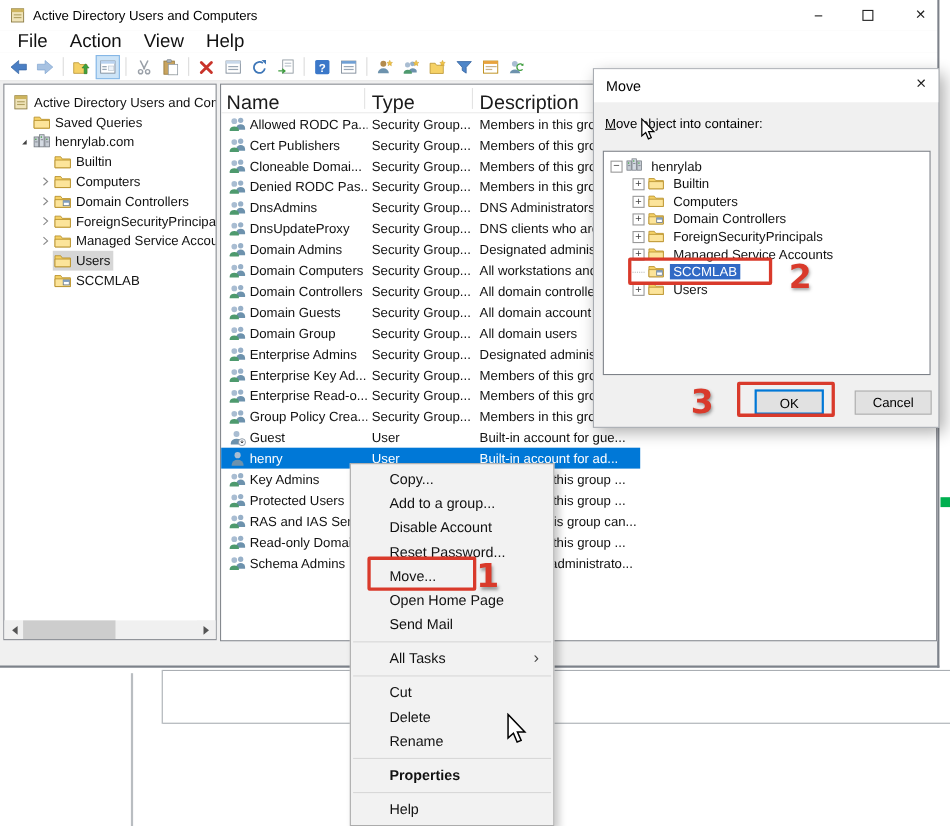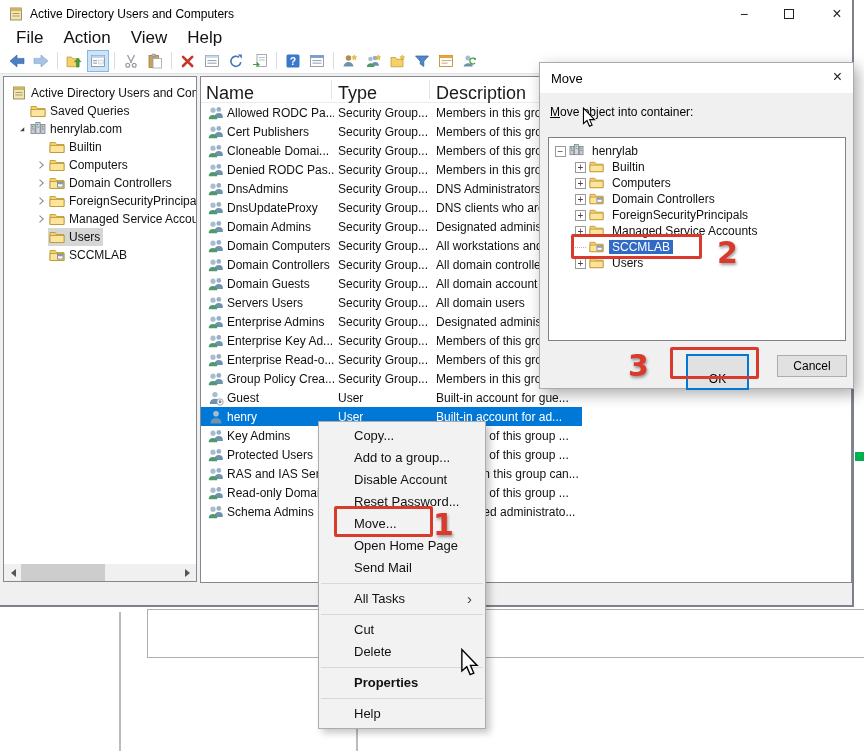"Servers Users" span.cname { text: Servers Users -> Domain Group }
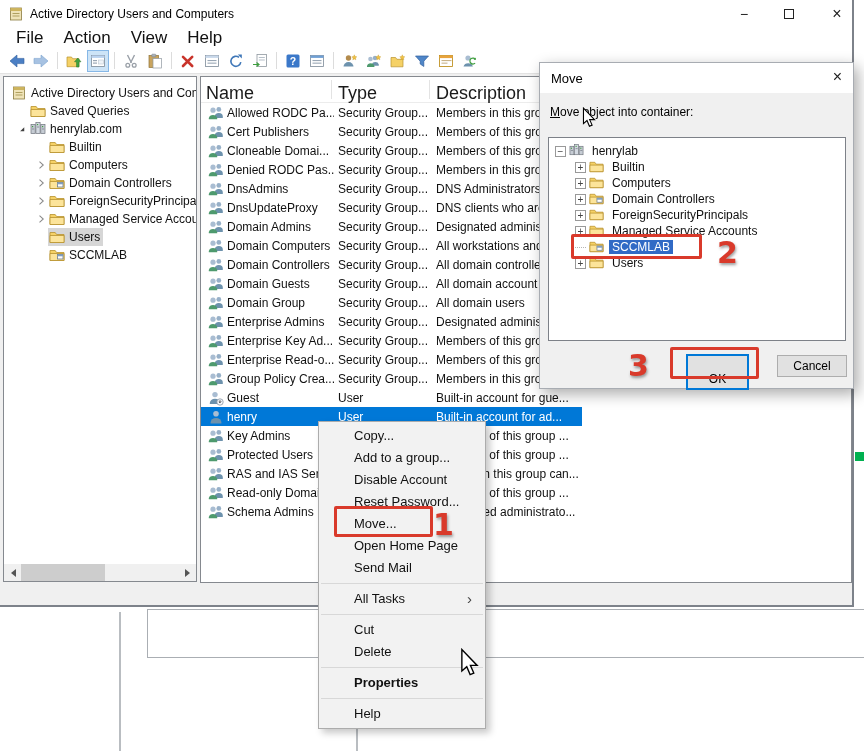"OK" .okbtn { padding: 16px -> 4px }
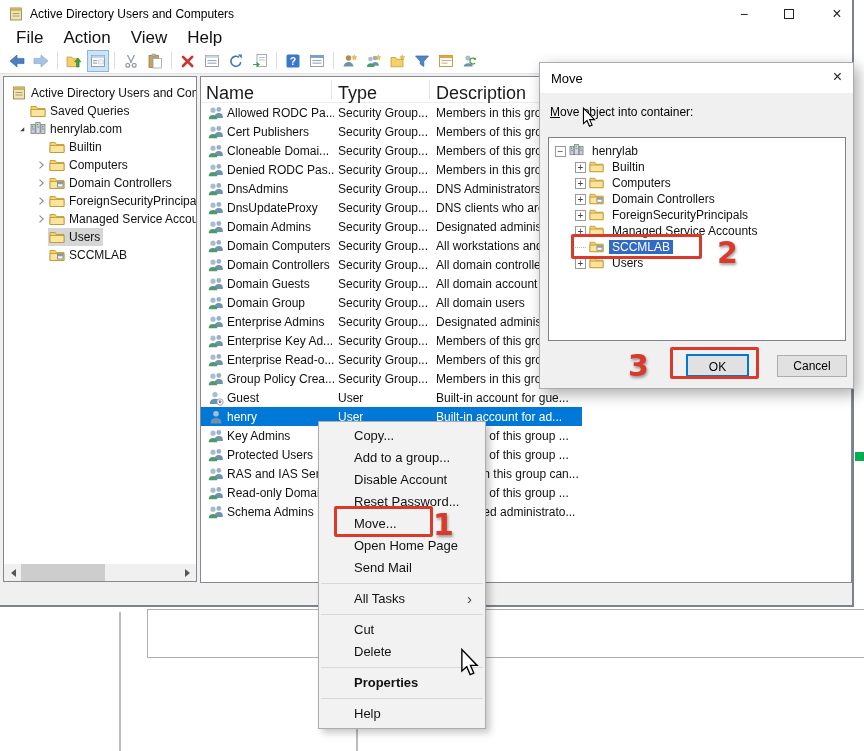"Copy..." .ctxmenu { width: 168px -> 186px }
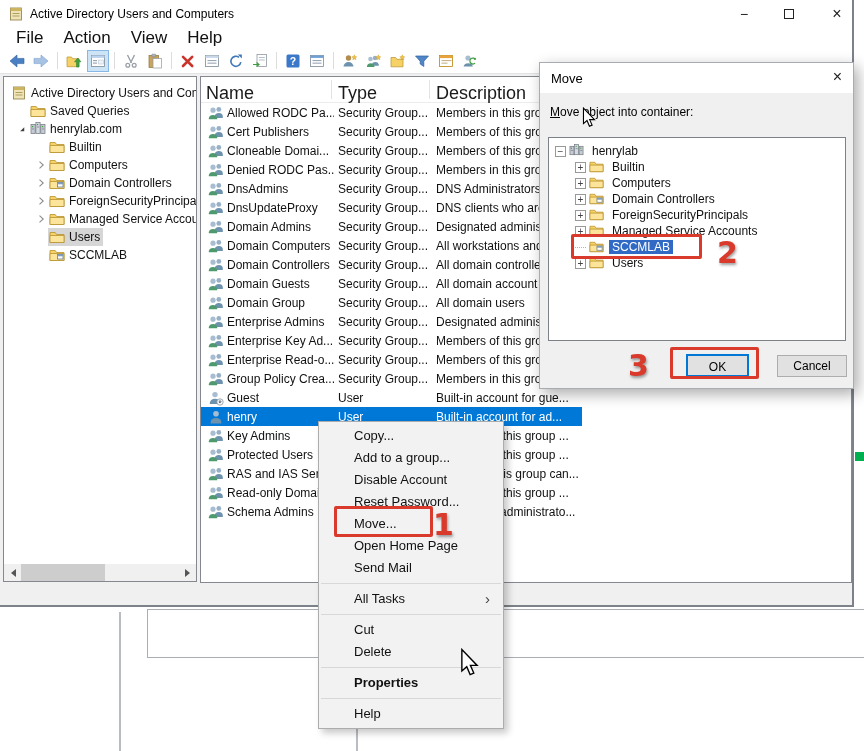"Rename" div.mitem { html: none -> <div>Rename</div> }
